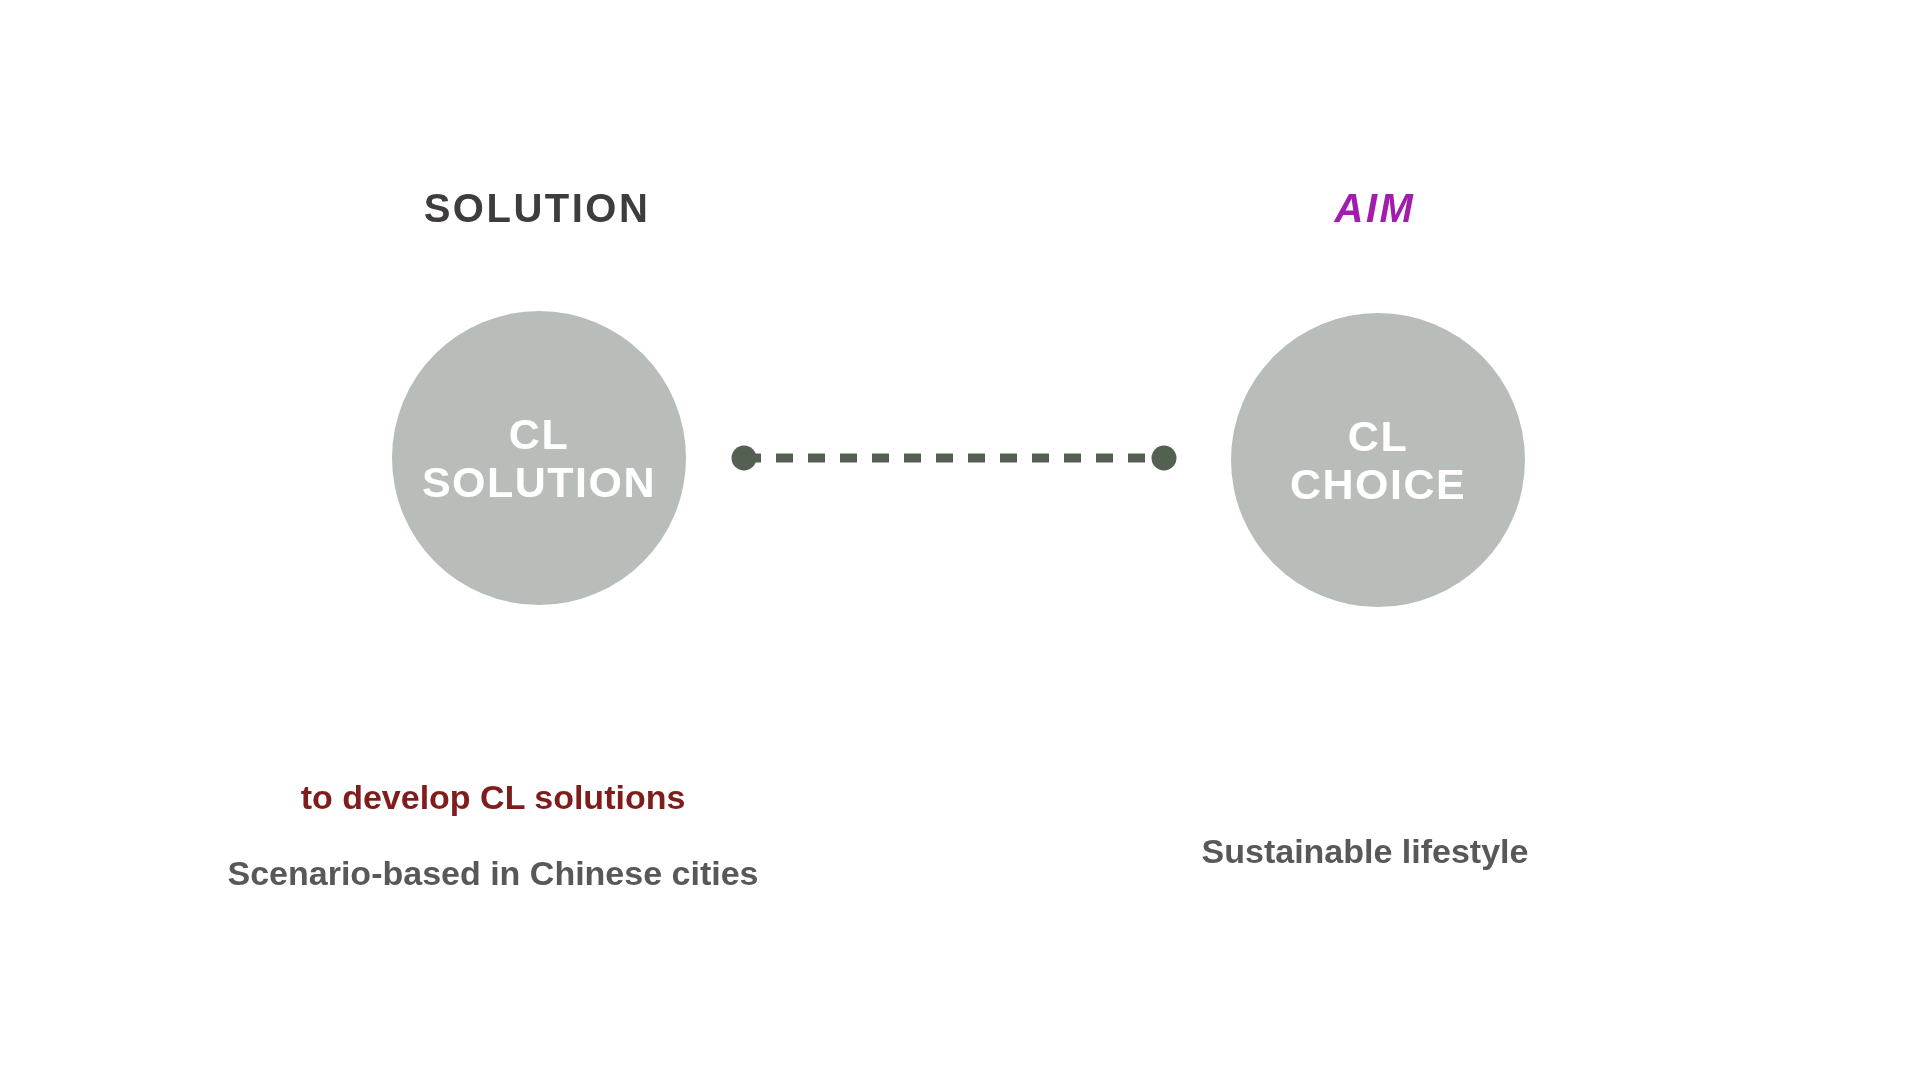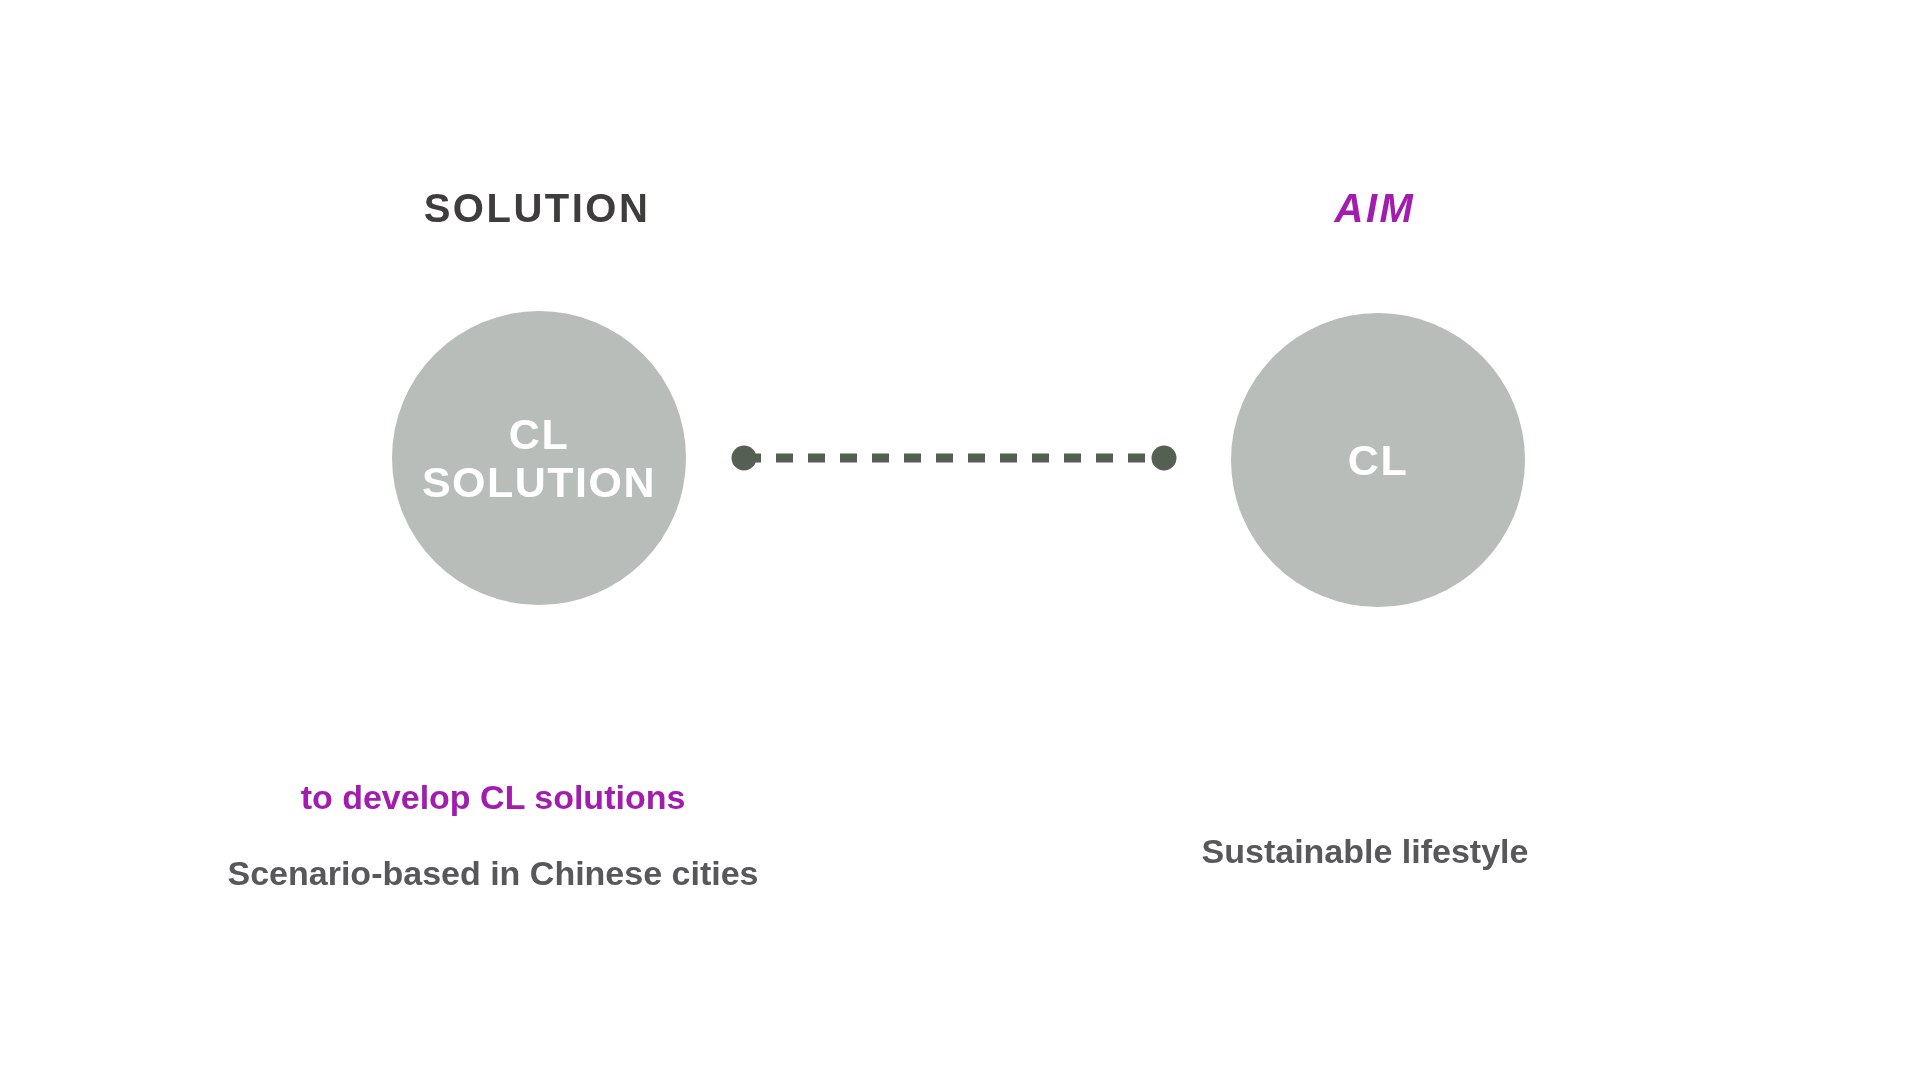"CHOICE" div { html: none -> <div>CHOICE</div> }
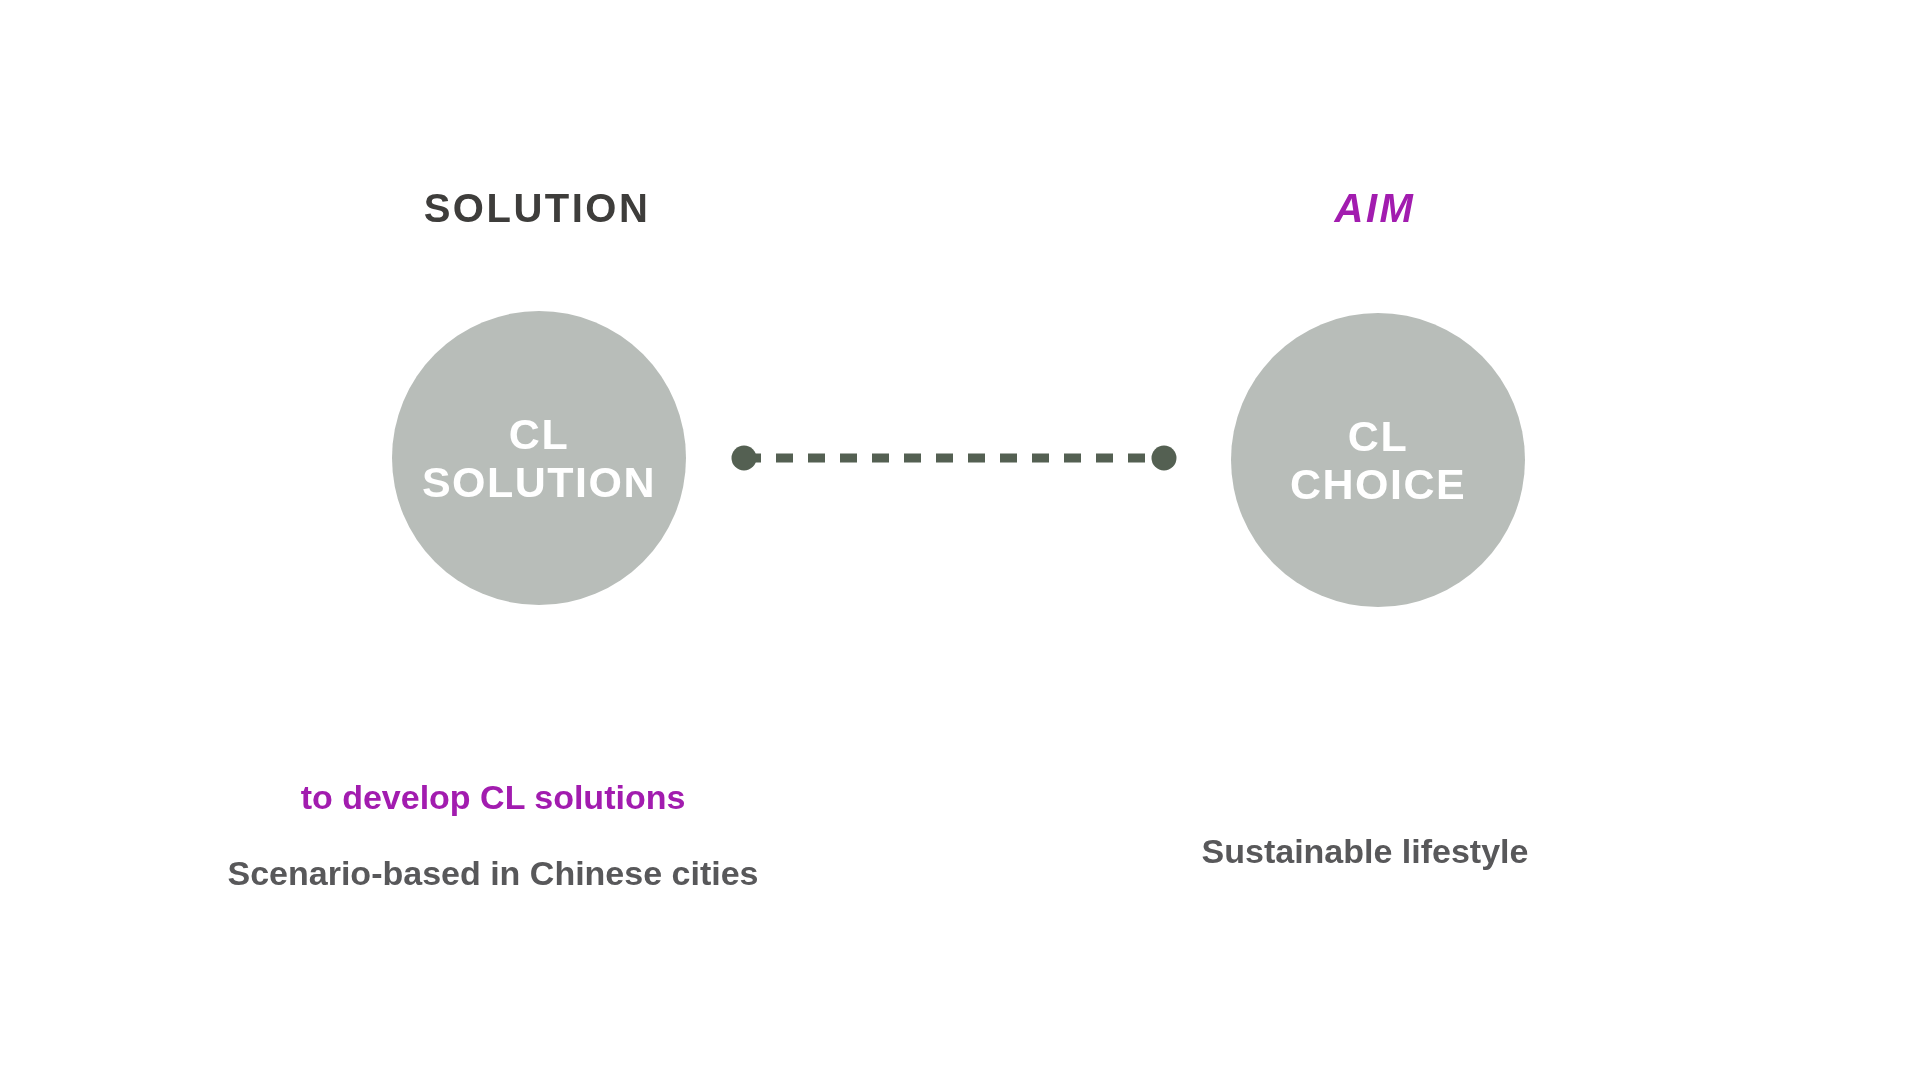"to develop CL solutions" div.abs { color: #a21caf -> #7f1d1d }
